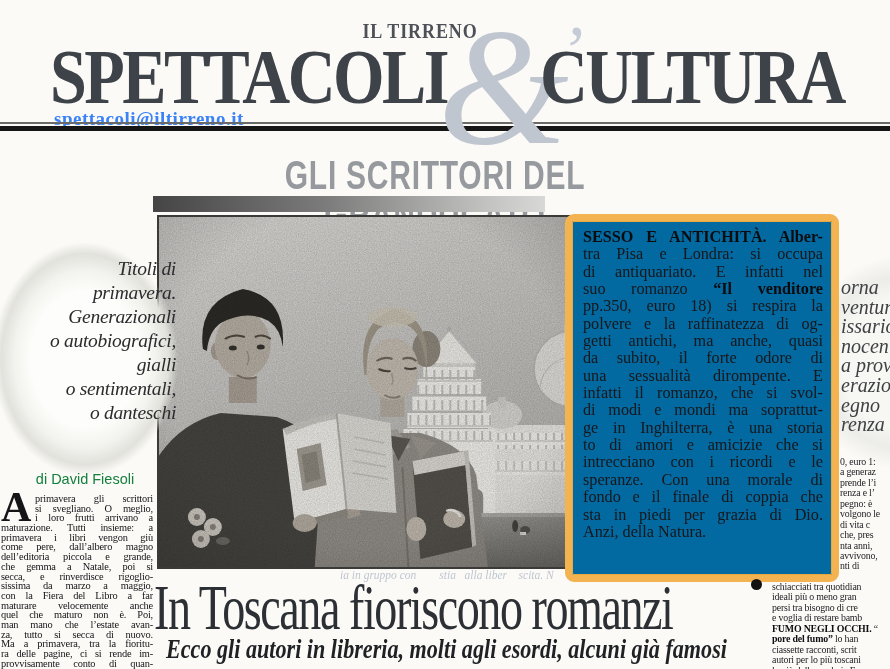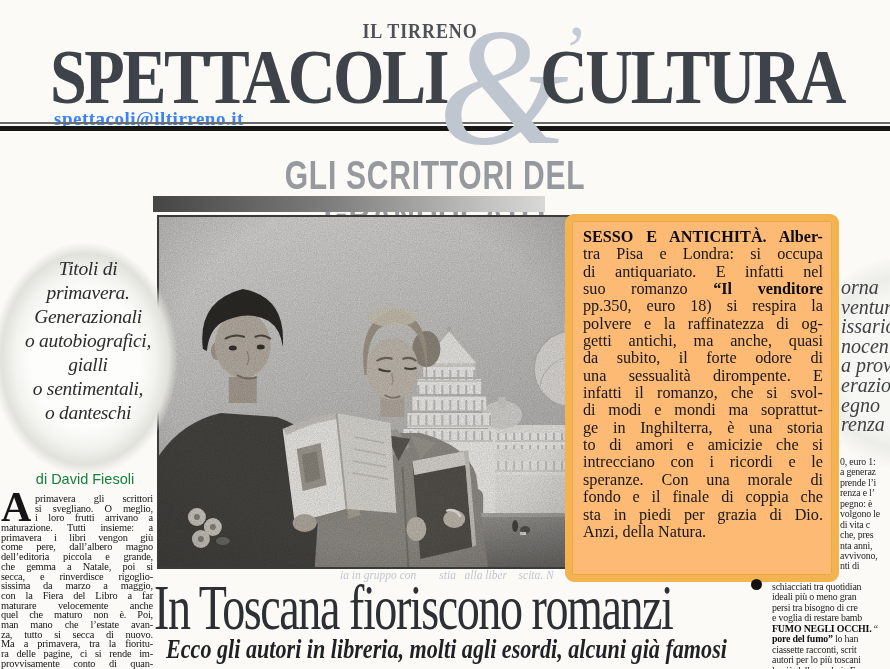"SESSO E ANTICHITÀ. Alber-" .callout { background: #fdba74 -> #0369a1 }
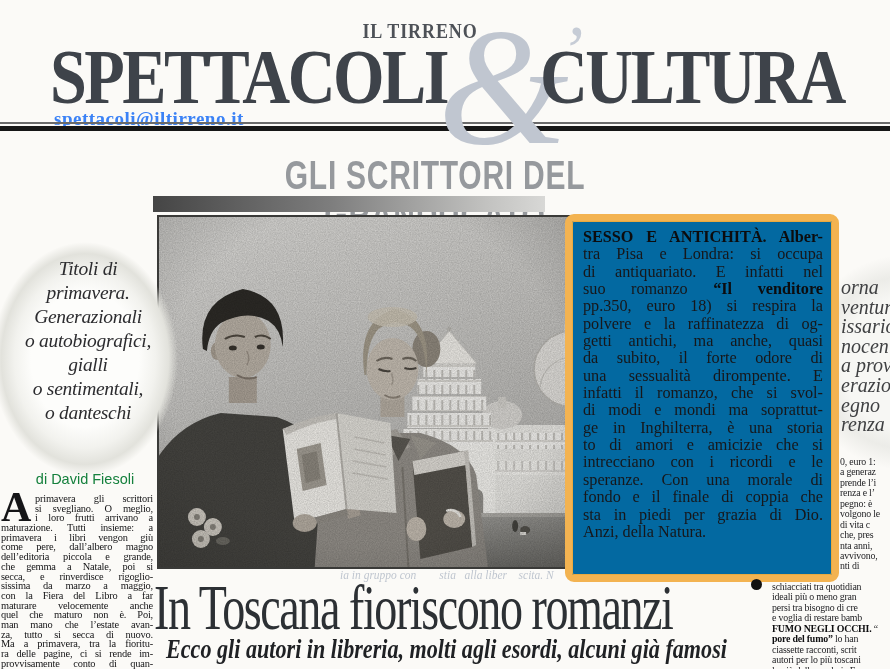"Titoli di" .blurb .ln { text-align: center -> right }
